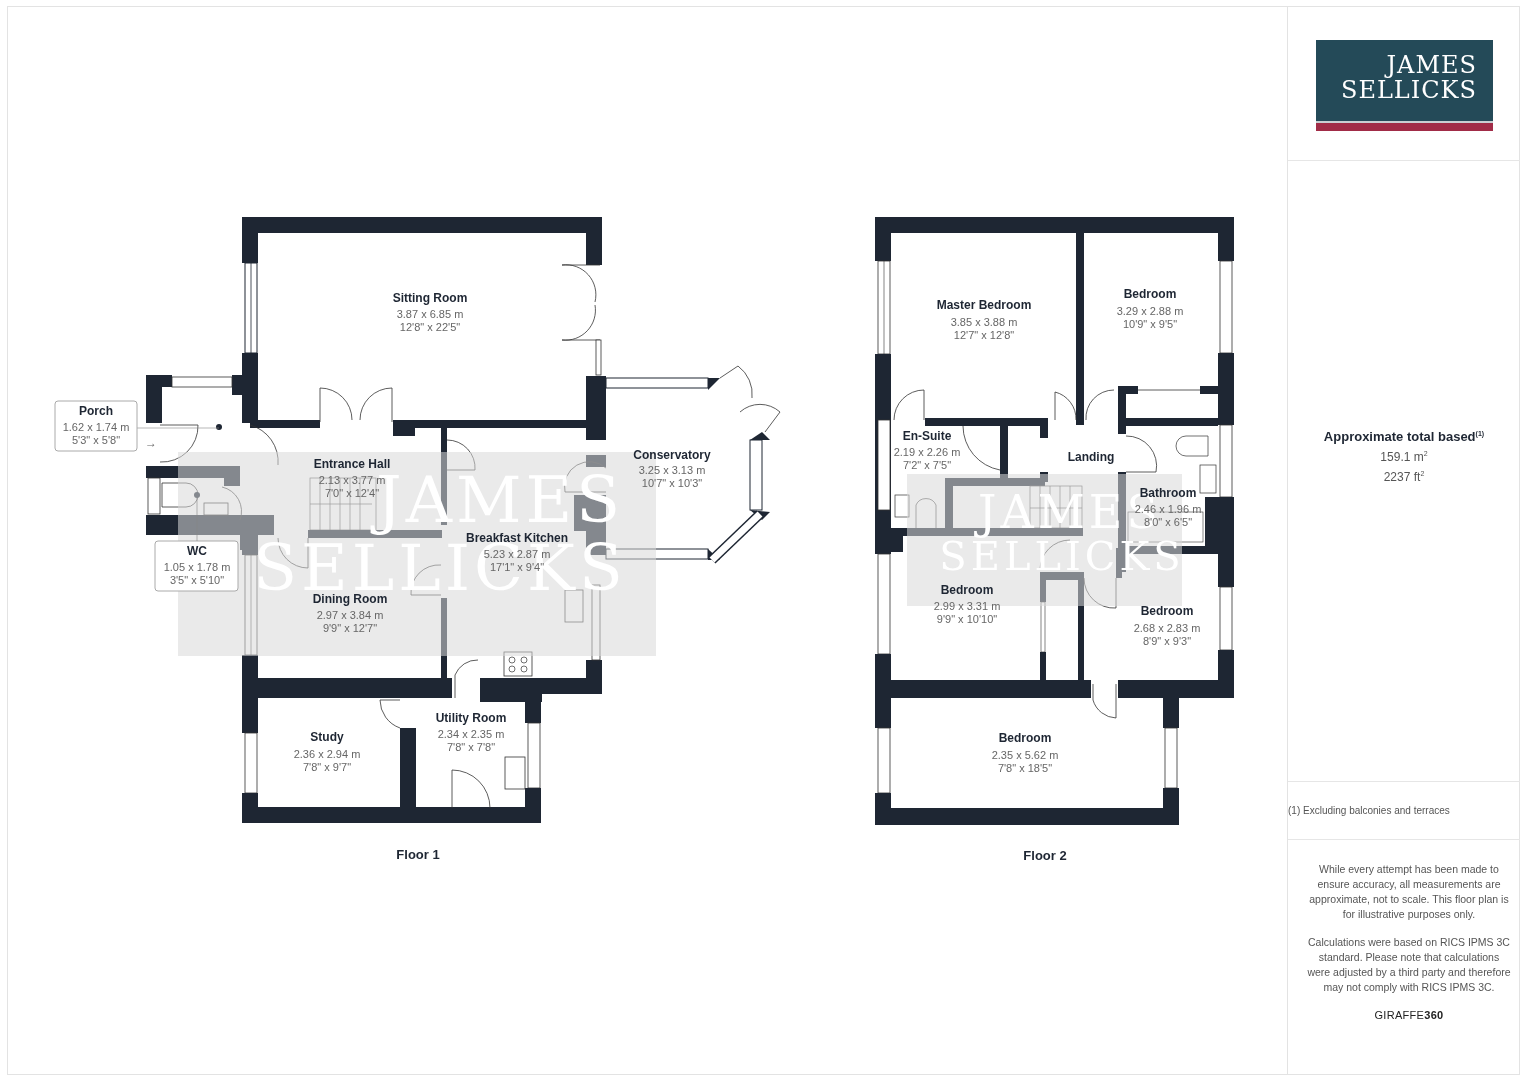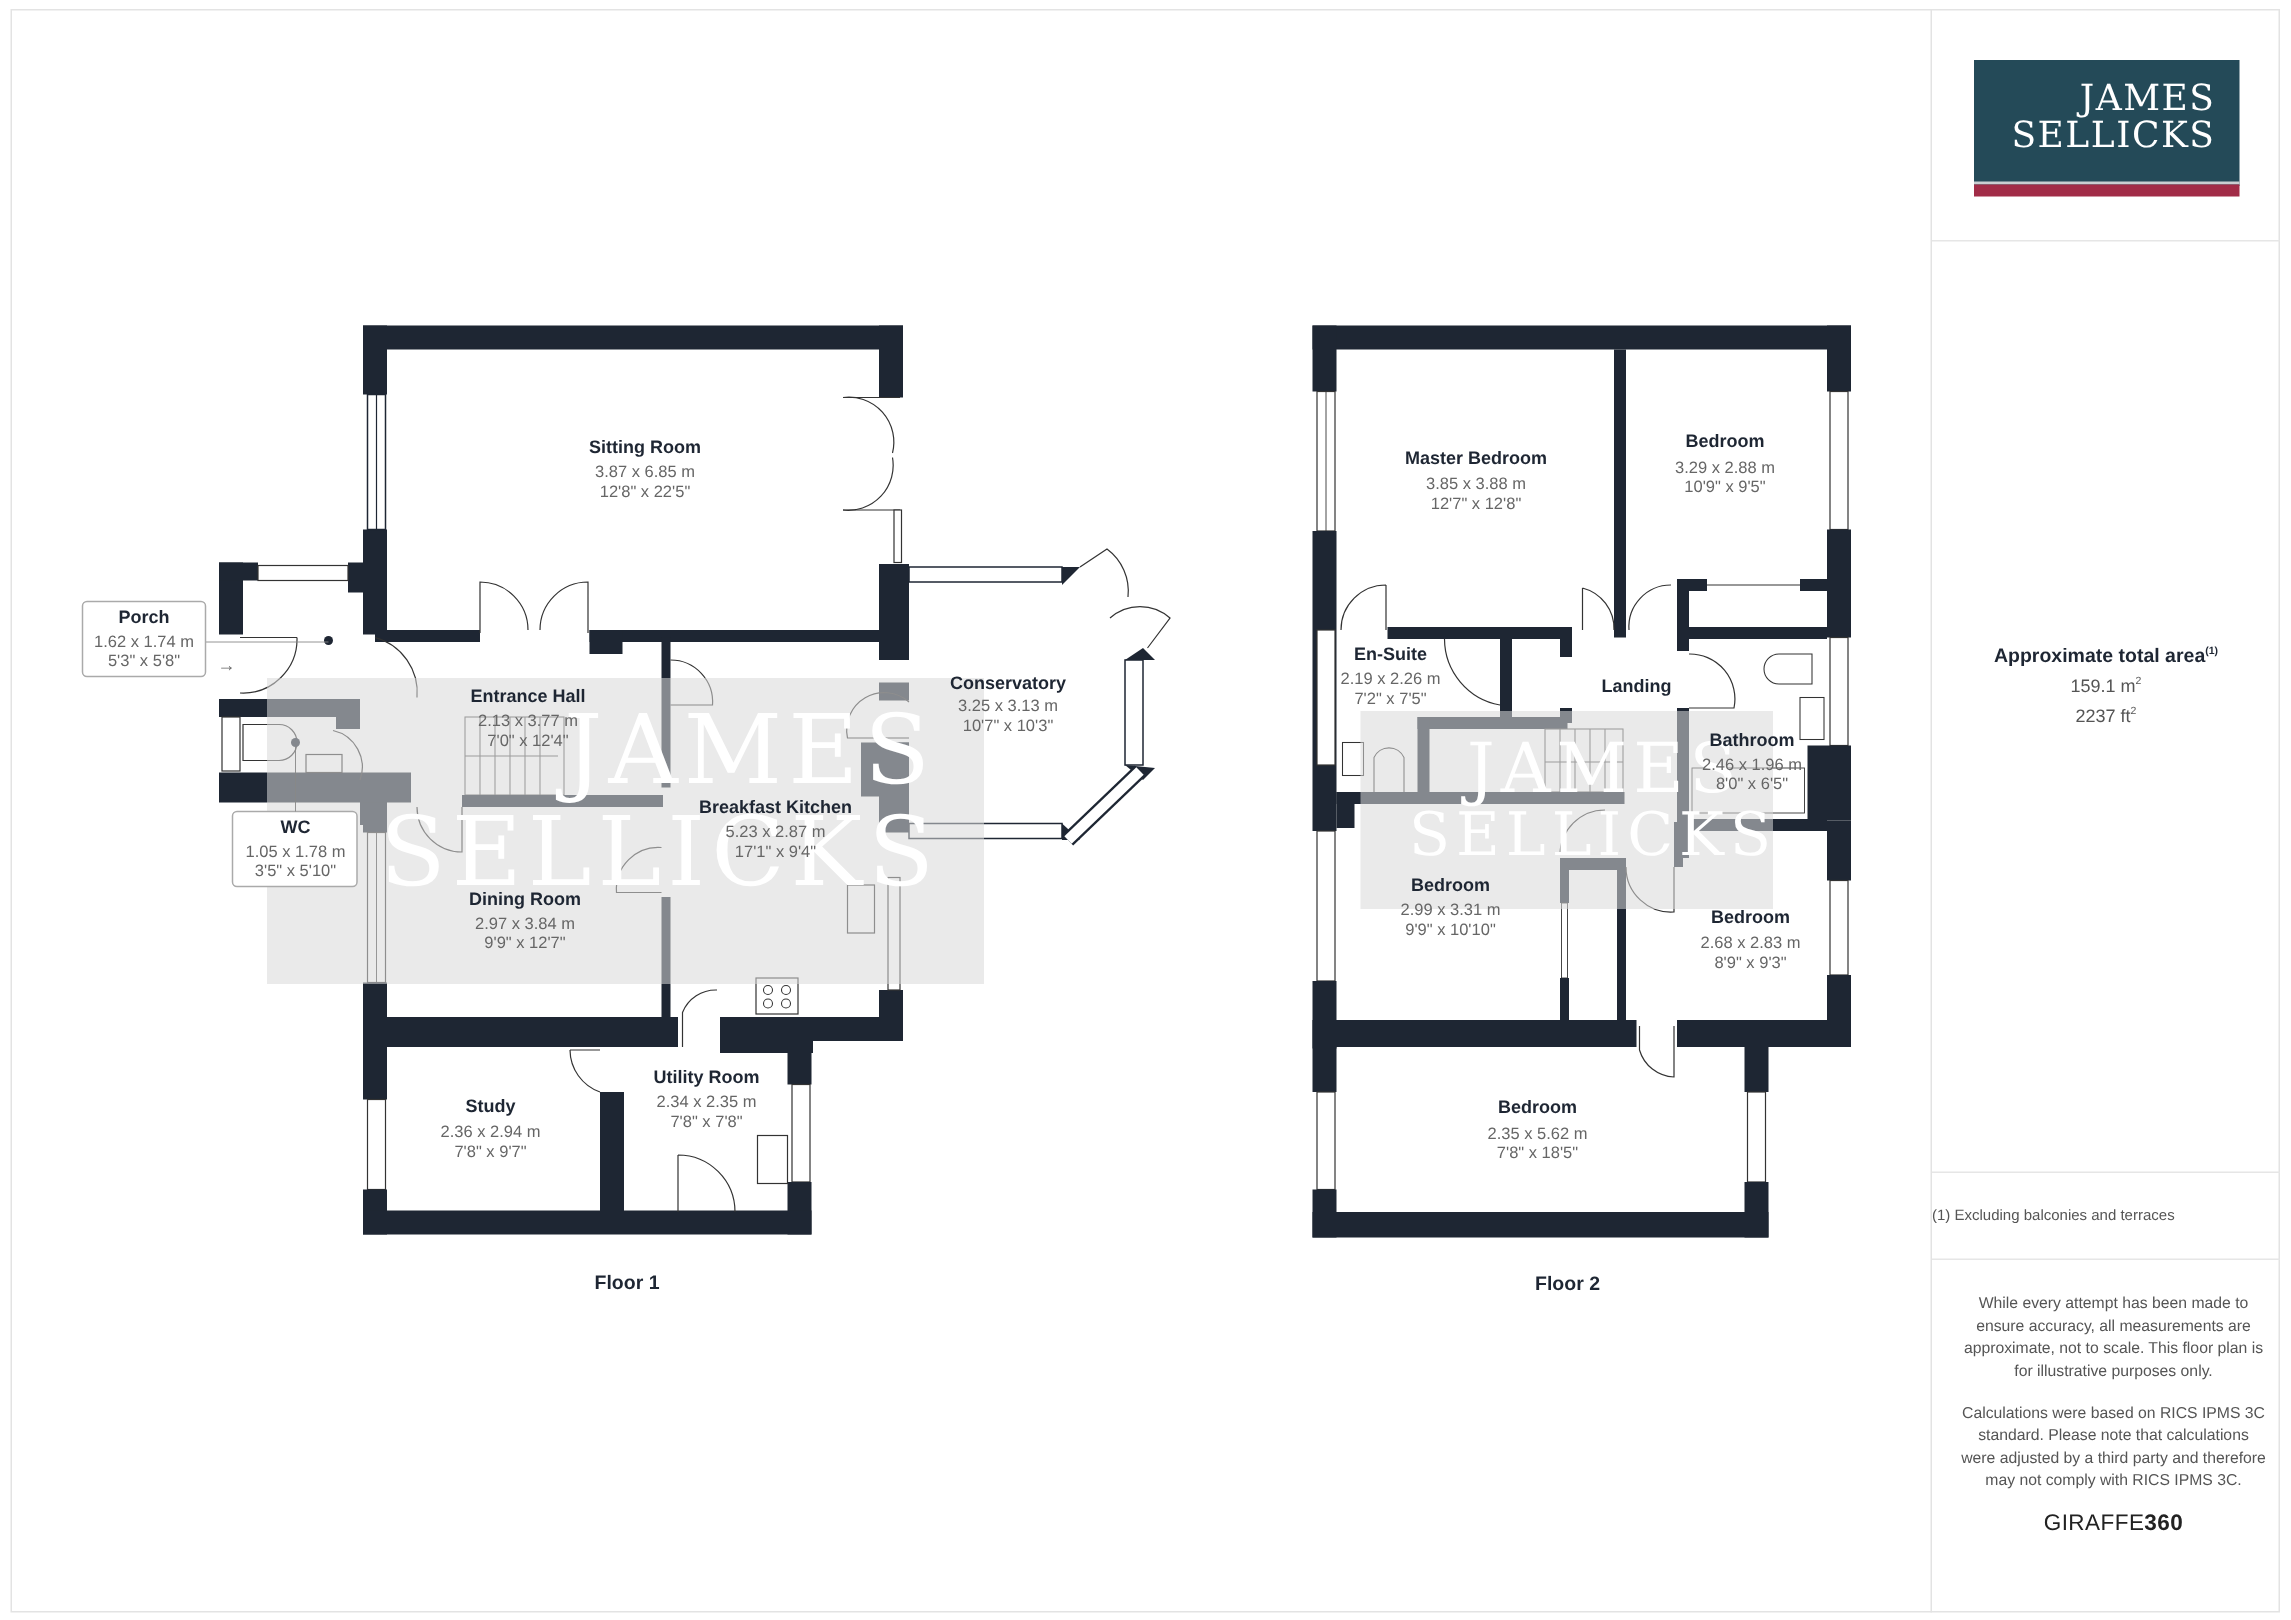"Approximate total area" span { text: area -> based }
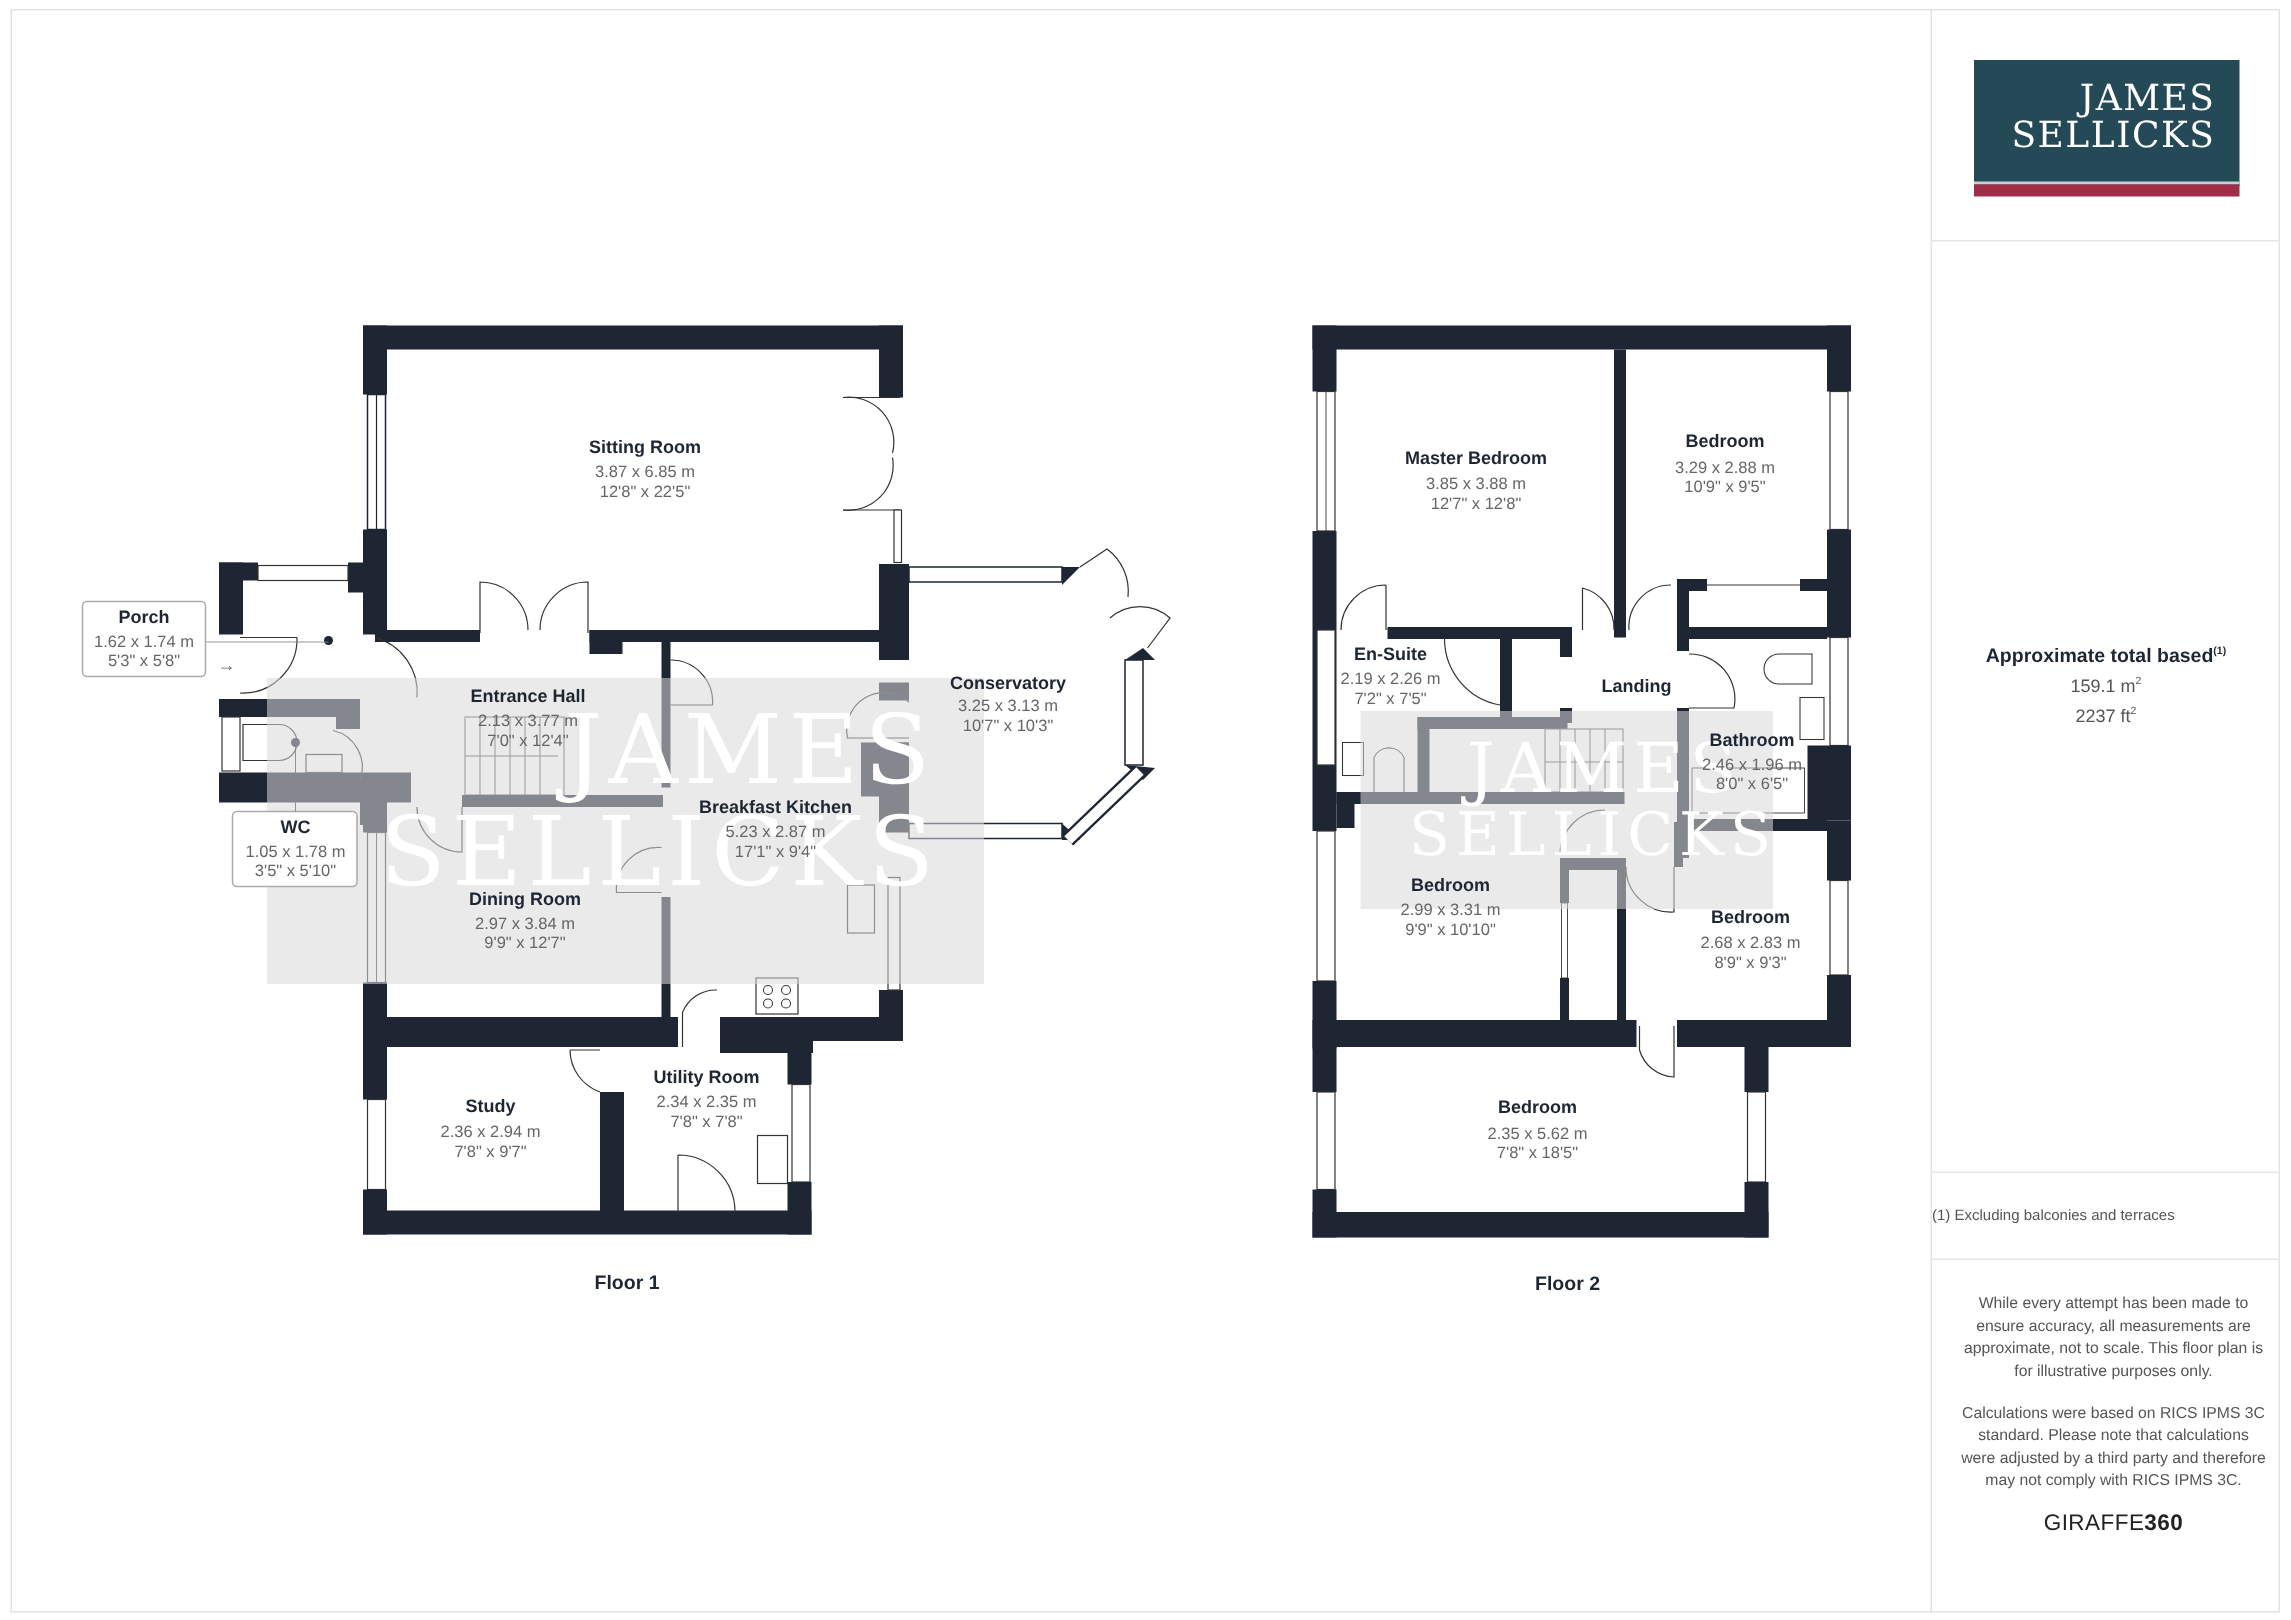"GIRAFFE360" .giraffe { font-size: 15px -> 11px }
